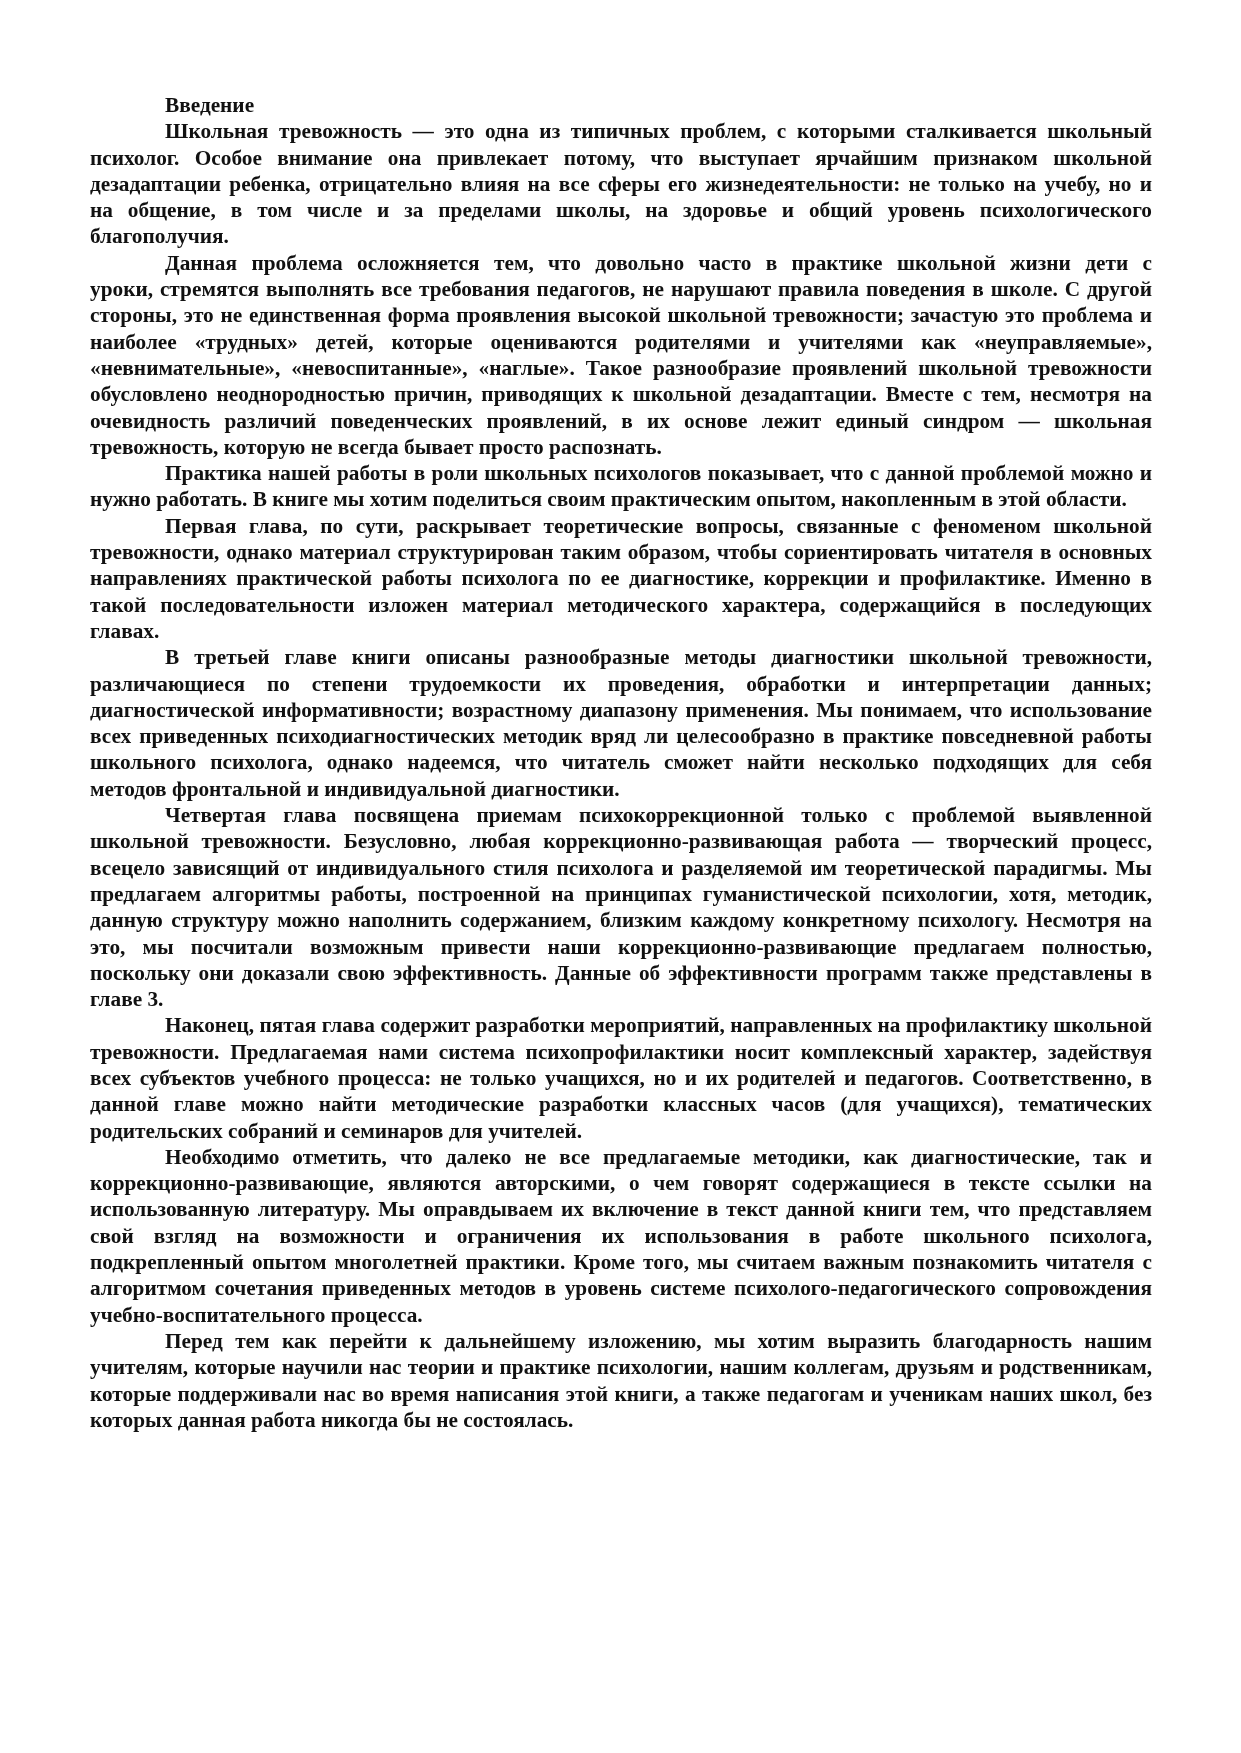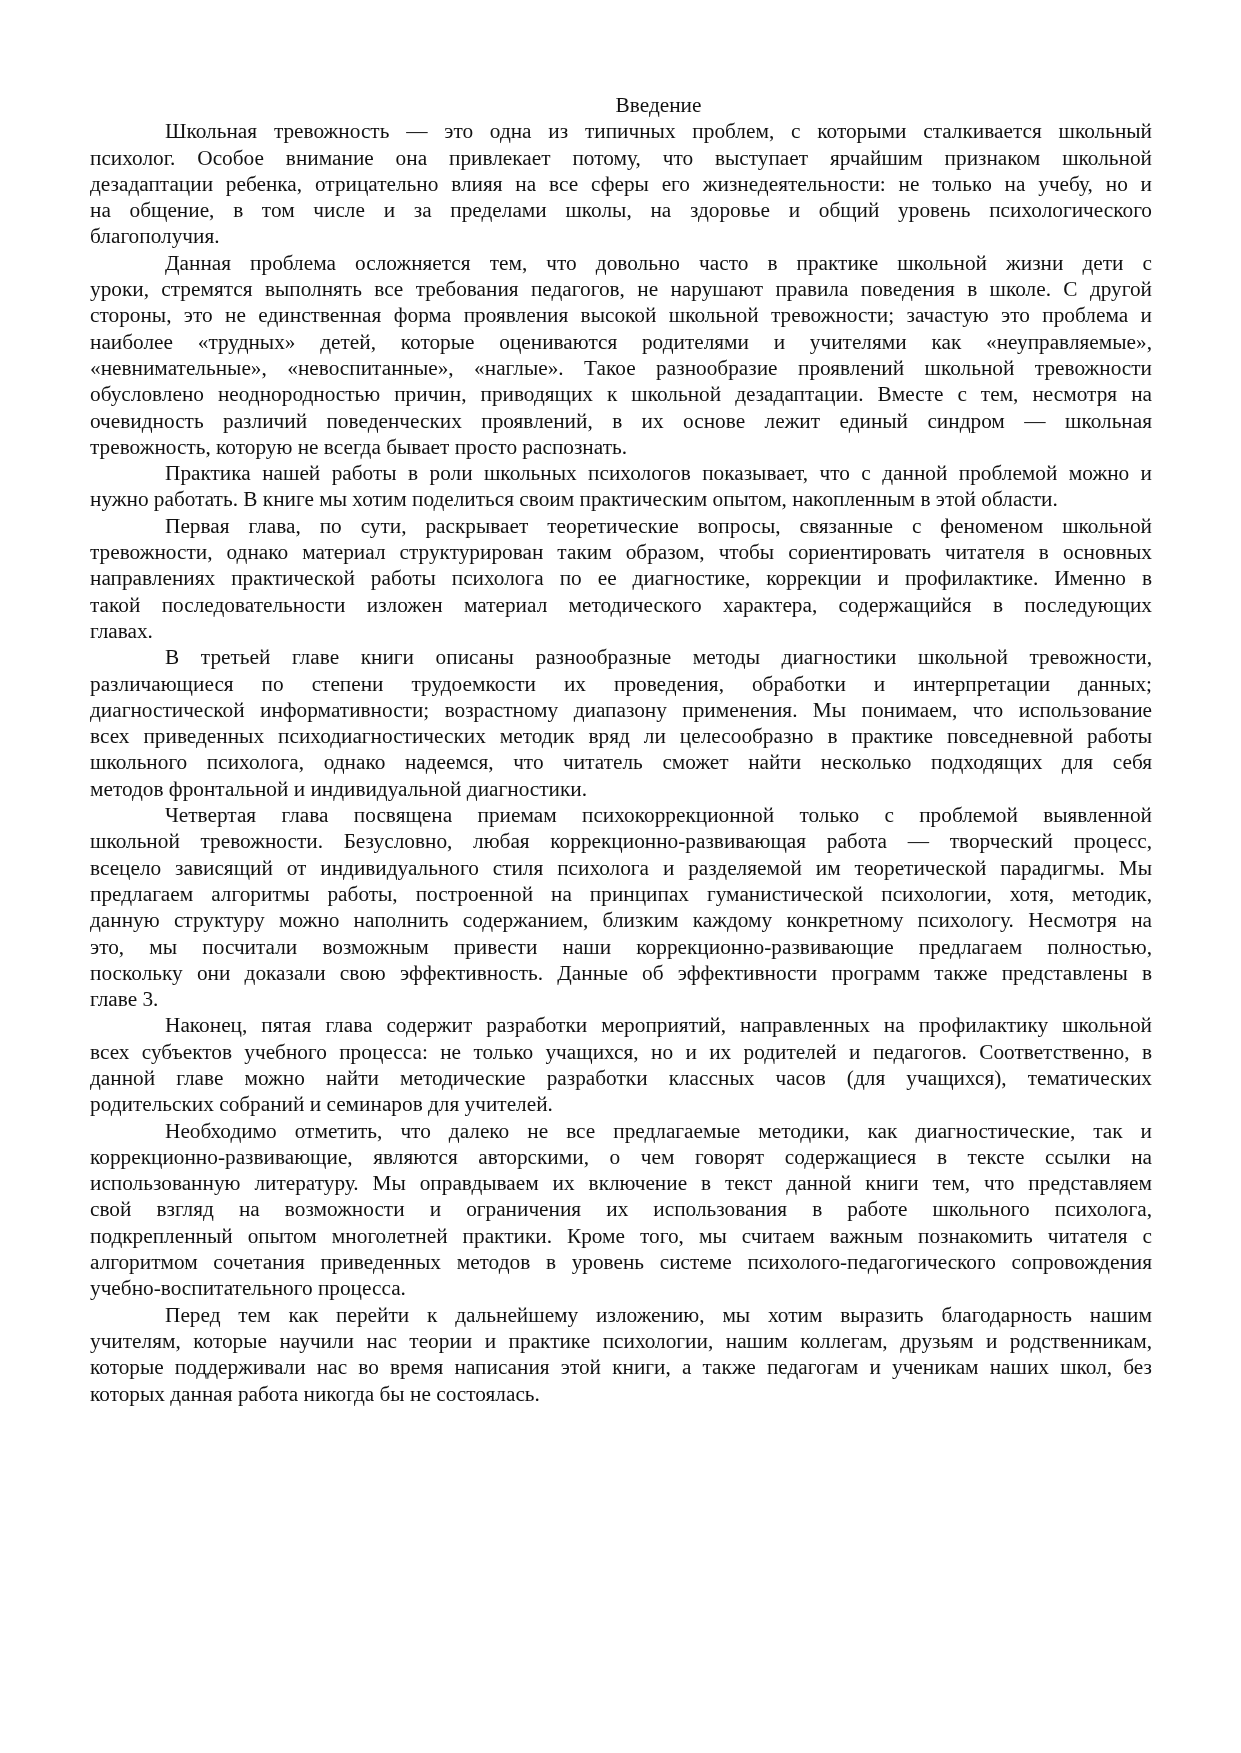"Введение" .title { font-weight: normal -> bold; text-align: center -> none }
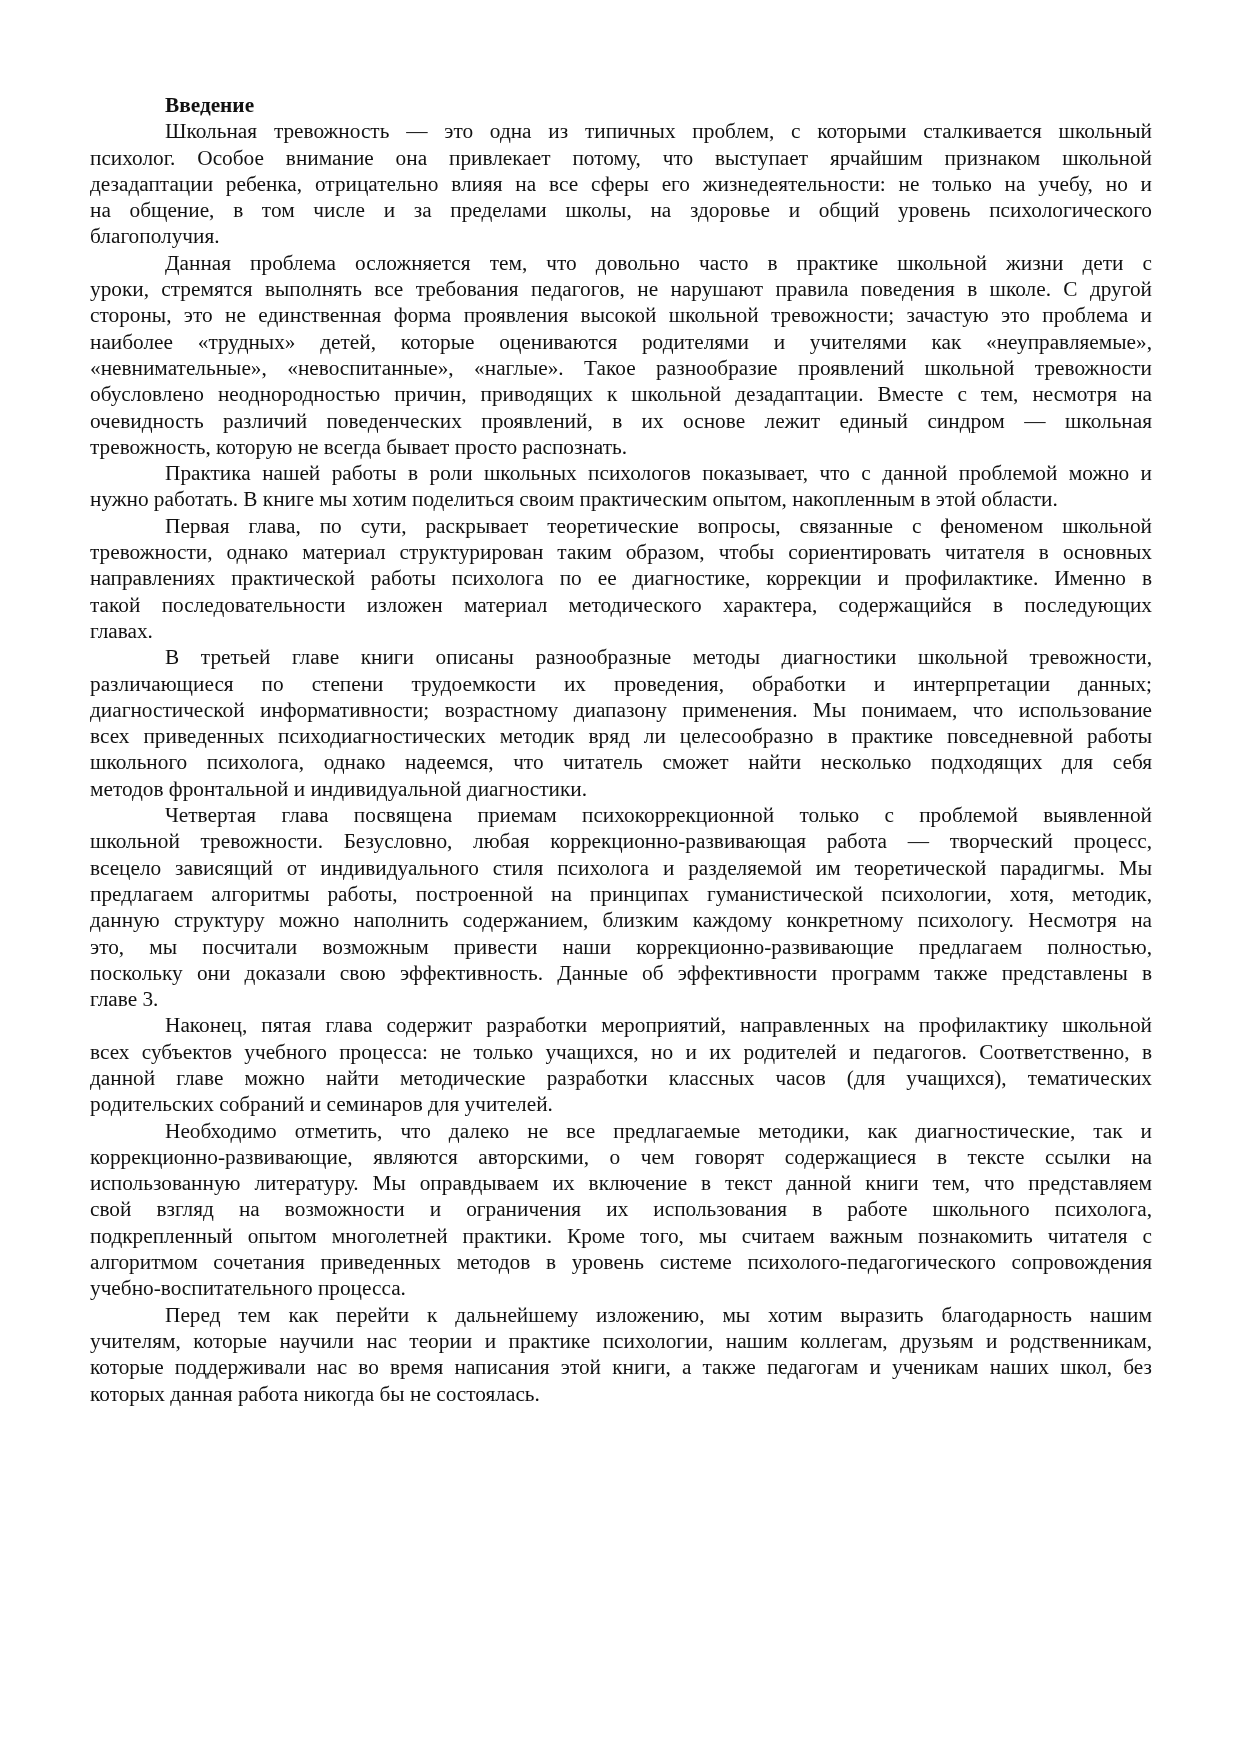"Школьная тревожность — это одна" .line { font-weight: none -> bold }
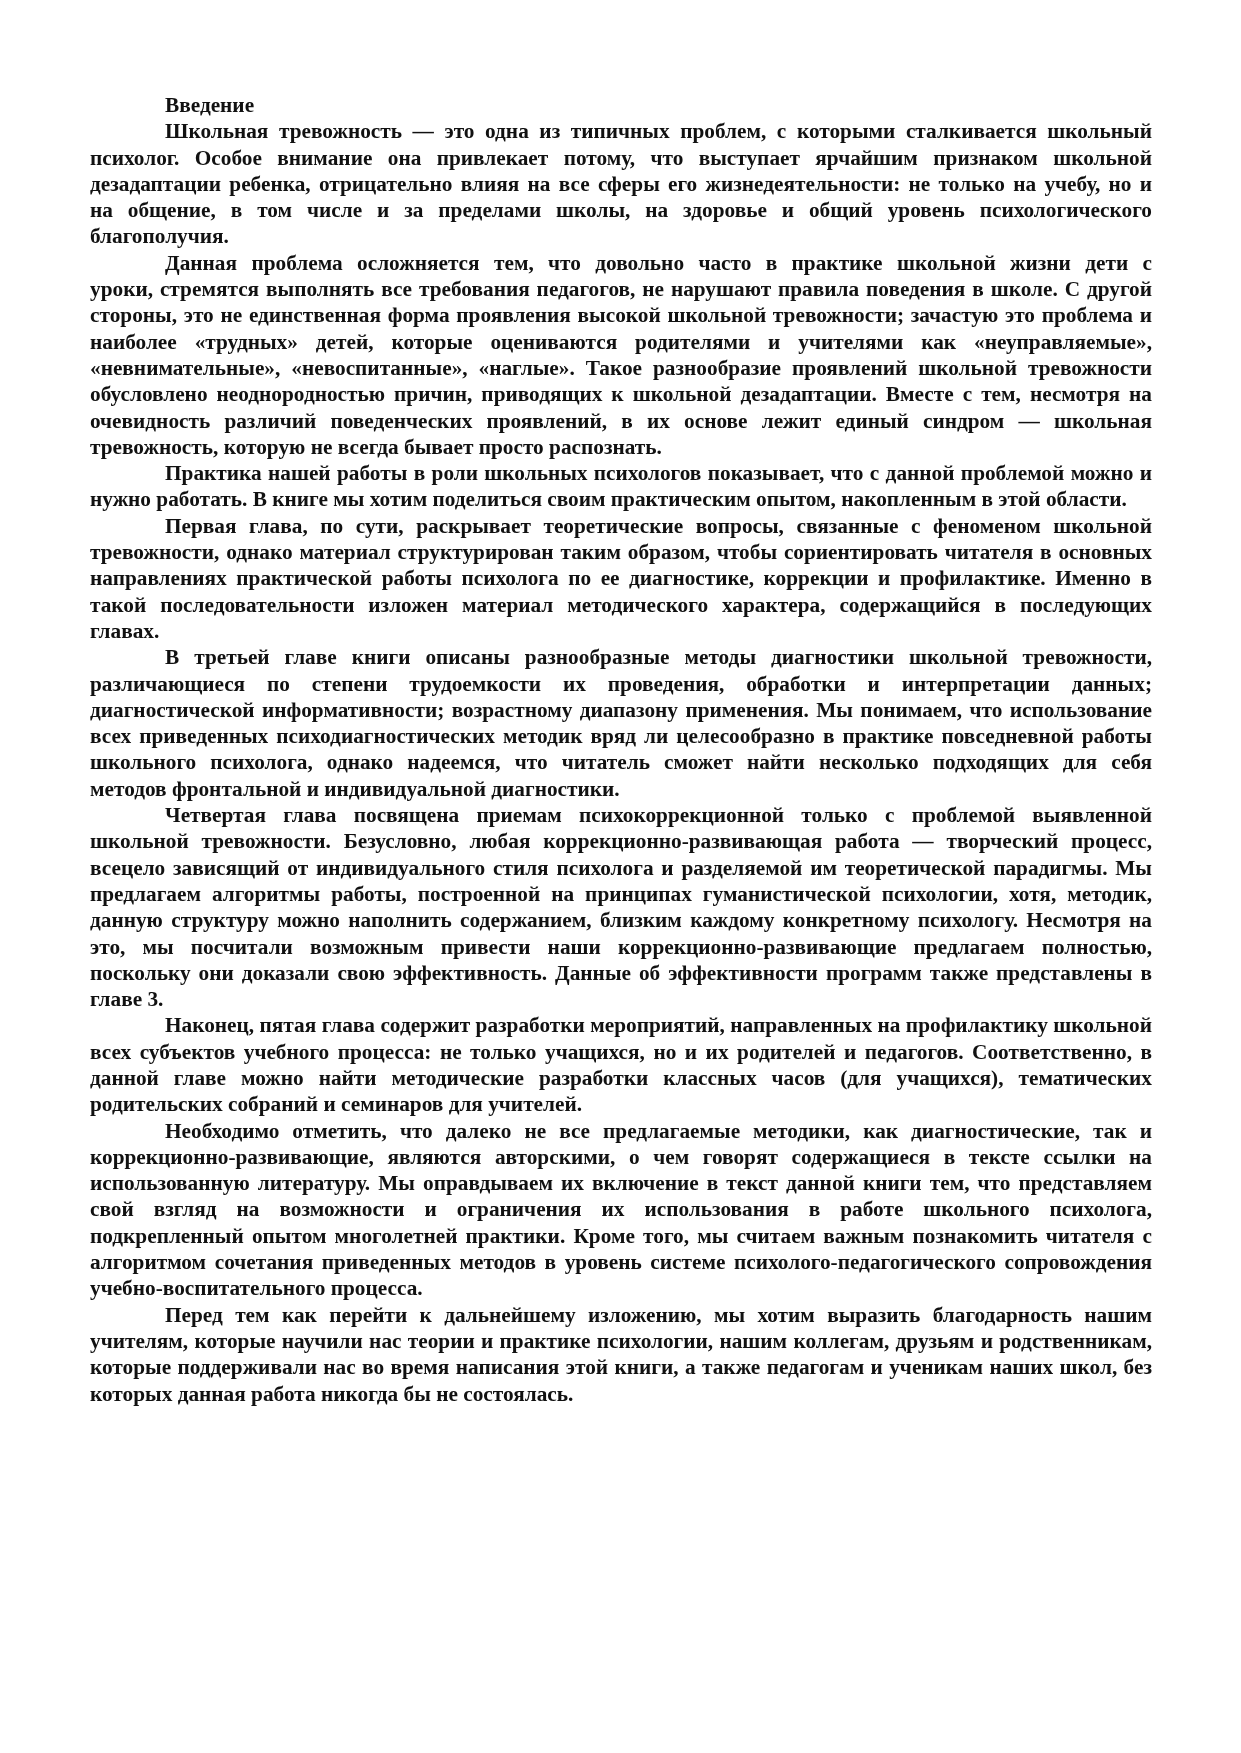"тревожности. Предлагаемая нами система" span.line { html: none -> <span>тревожности. Предлагаемая нами система психопрофилактики носит комплексный характер, задействуя</span> }
